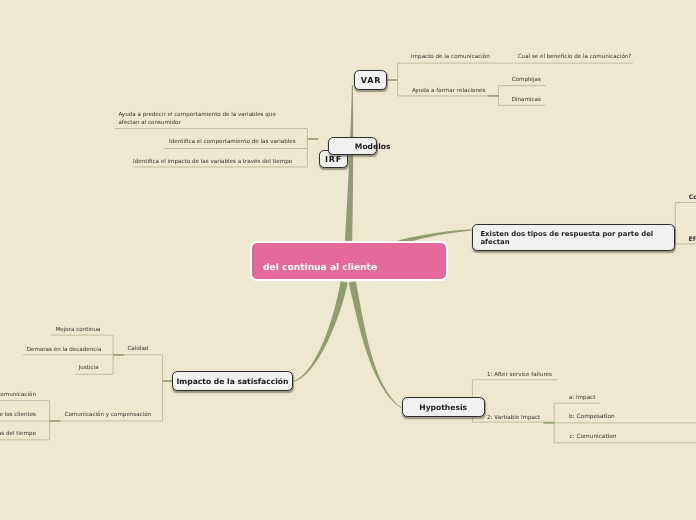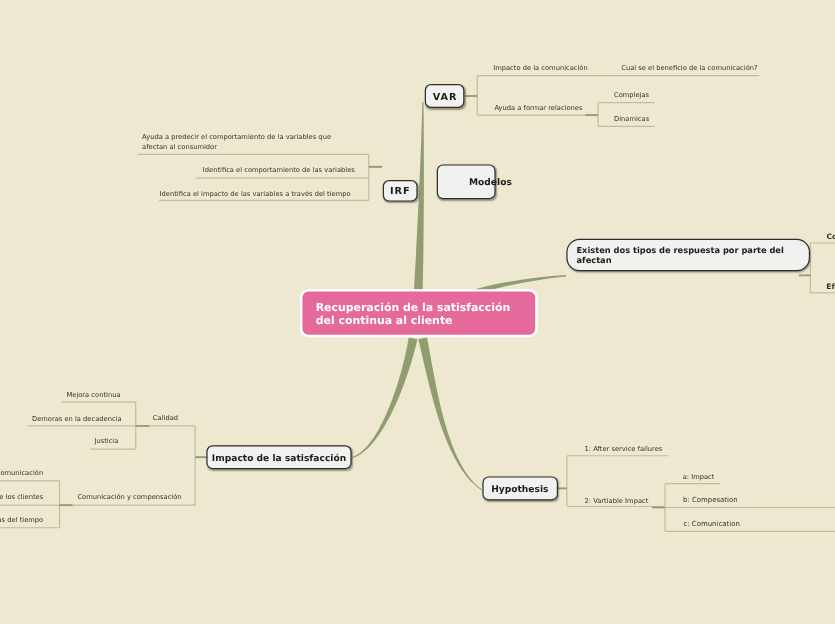"Modelos" div.box { height: 29px -> 18px; left: 364px -> 328px }
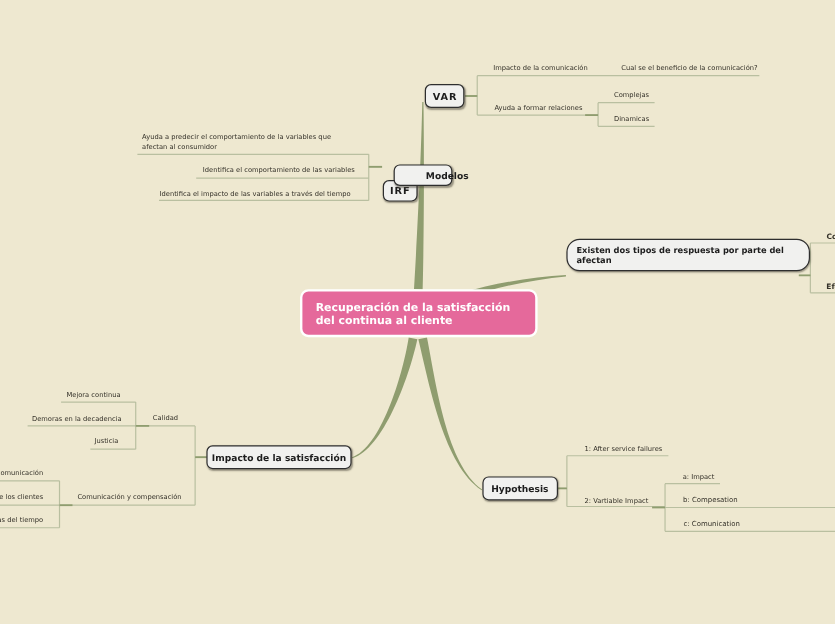"Existen dos tipos de respuesta" div.box { border-radius: 11px -> none; top: 199px -> 224px }
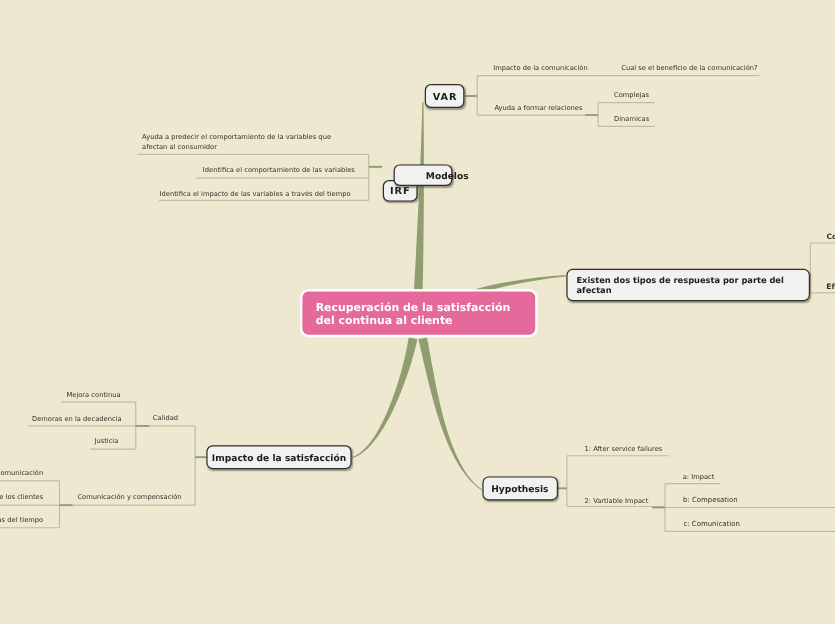"Recuperación de la satisfacción" span { html: <span>Recuperación de la satisfacción</span> -> none }
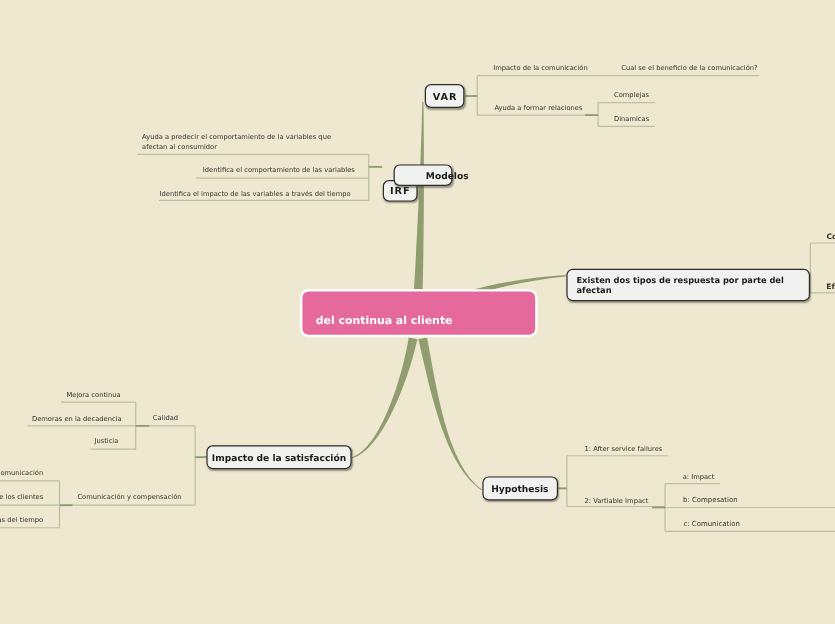"Hypothesis" div.box { width: 63px -> 83px }
